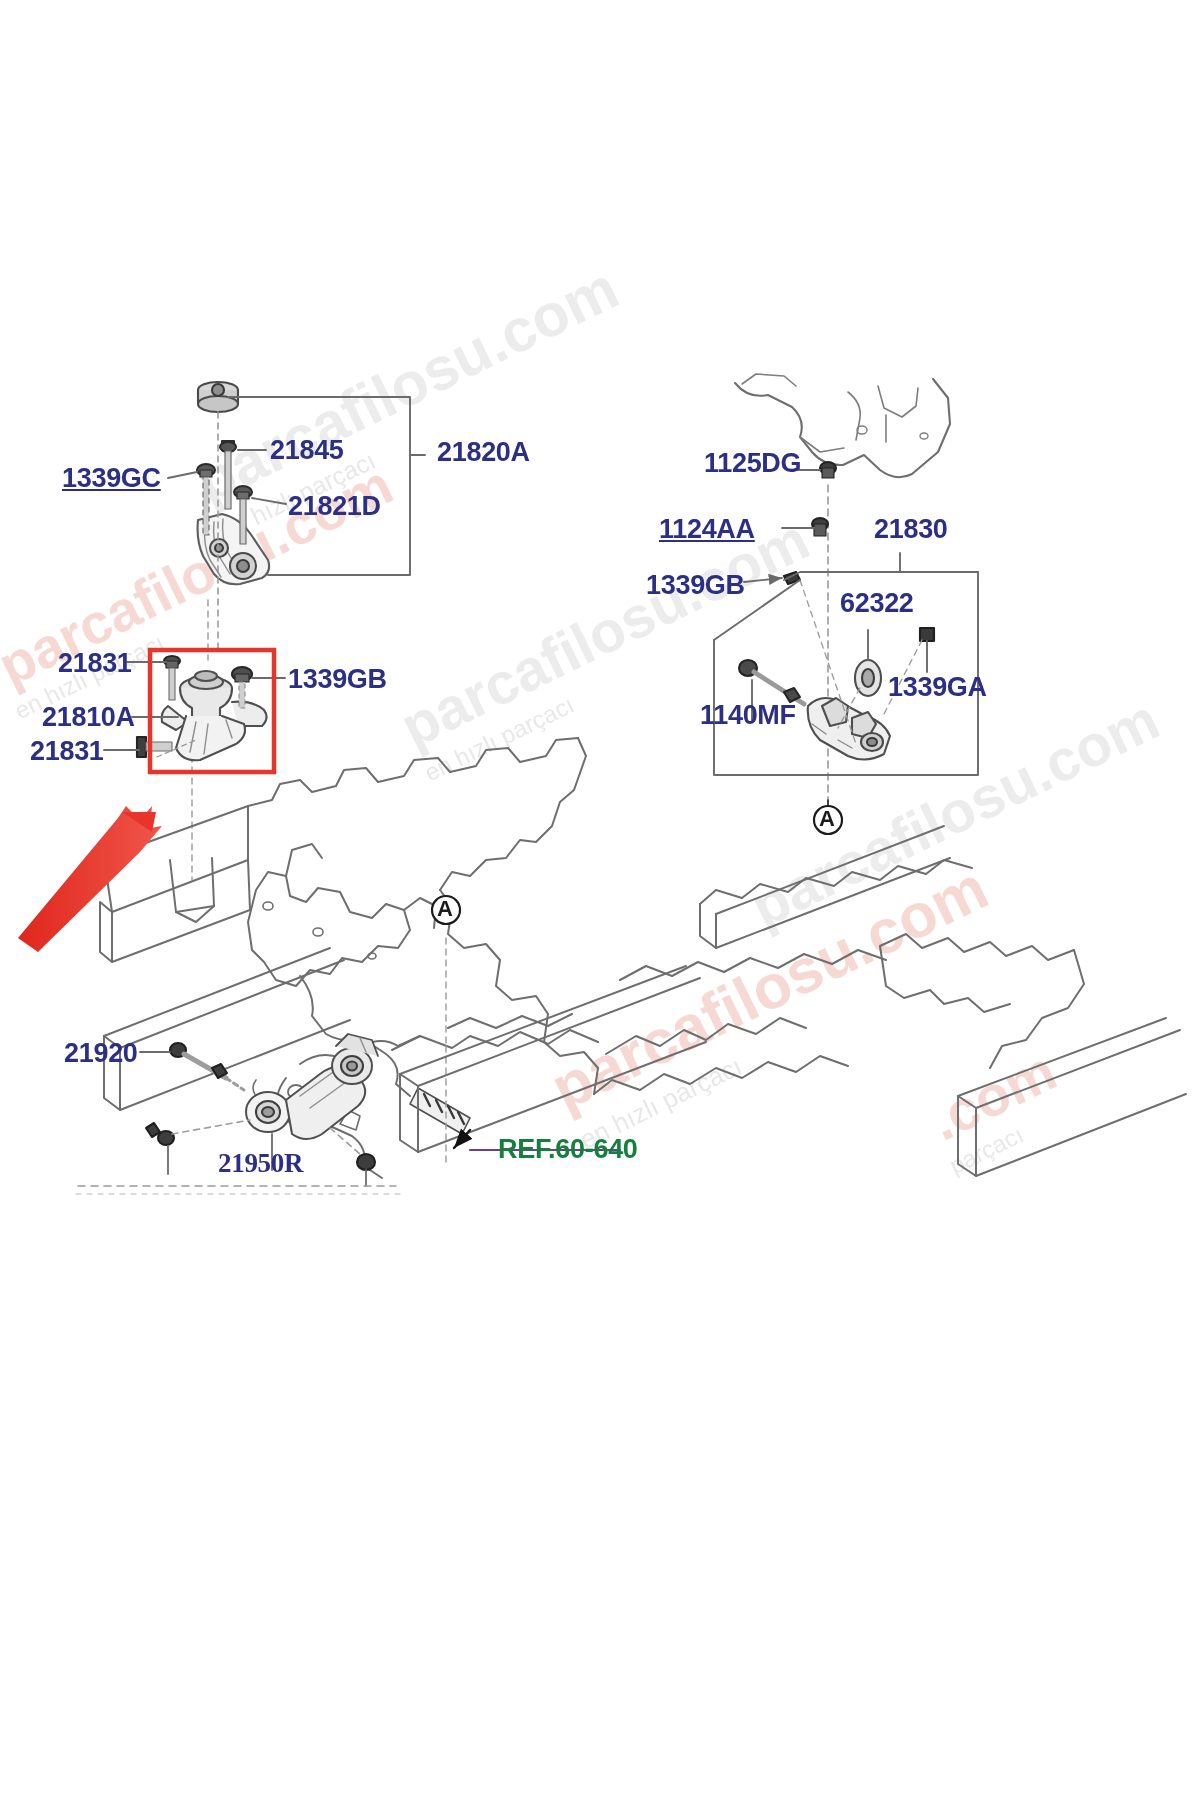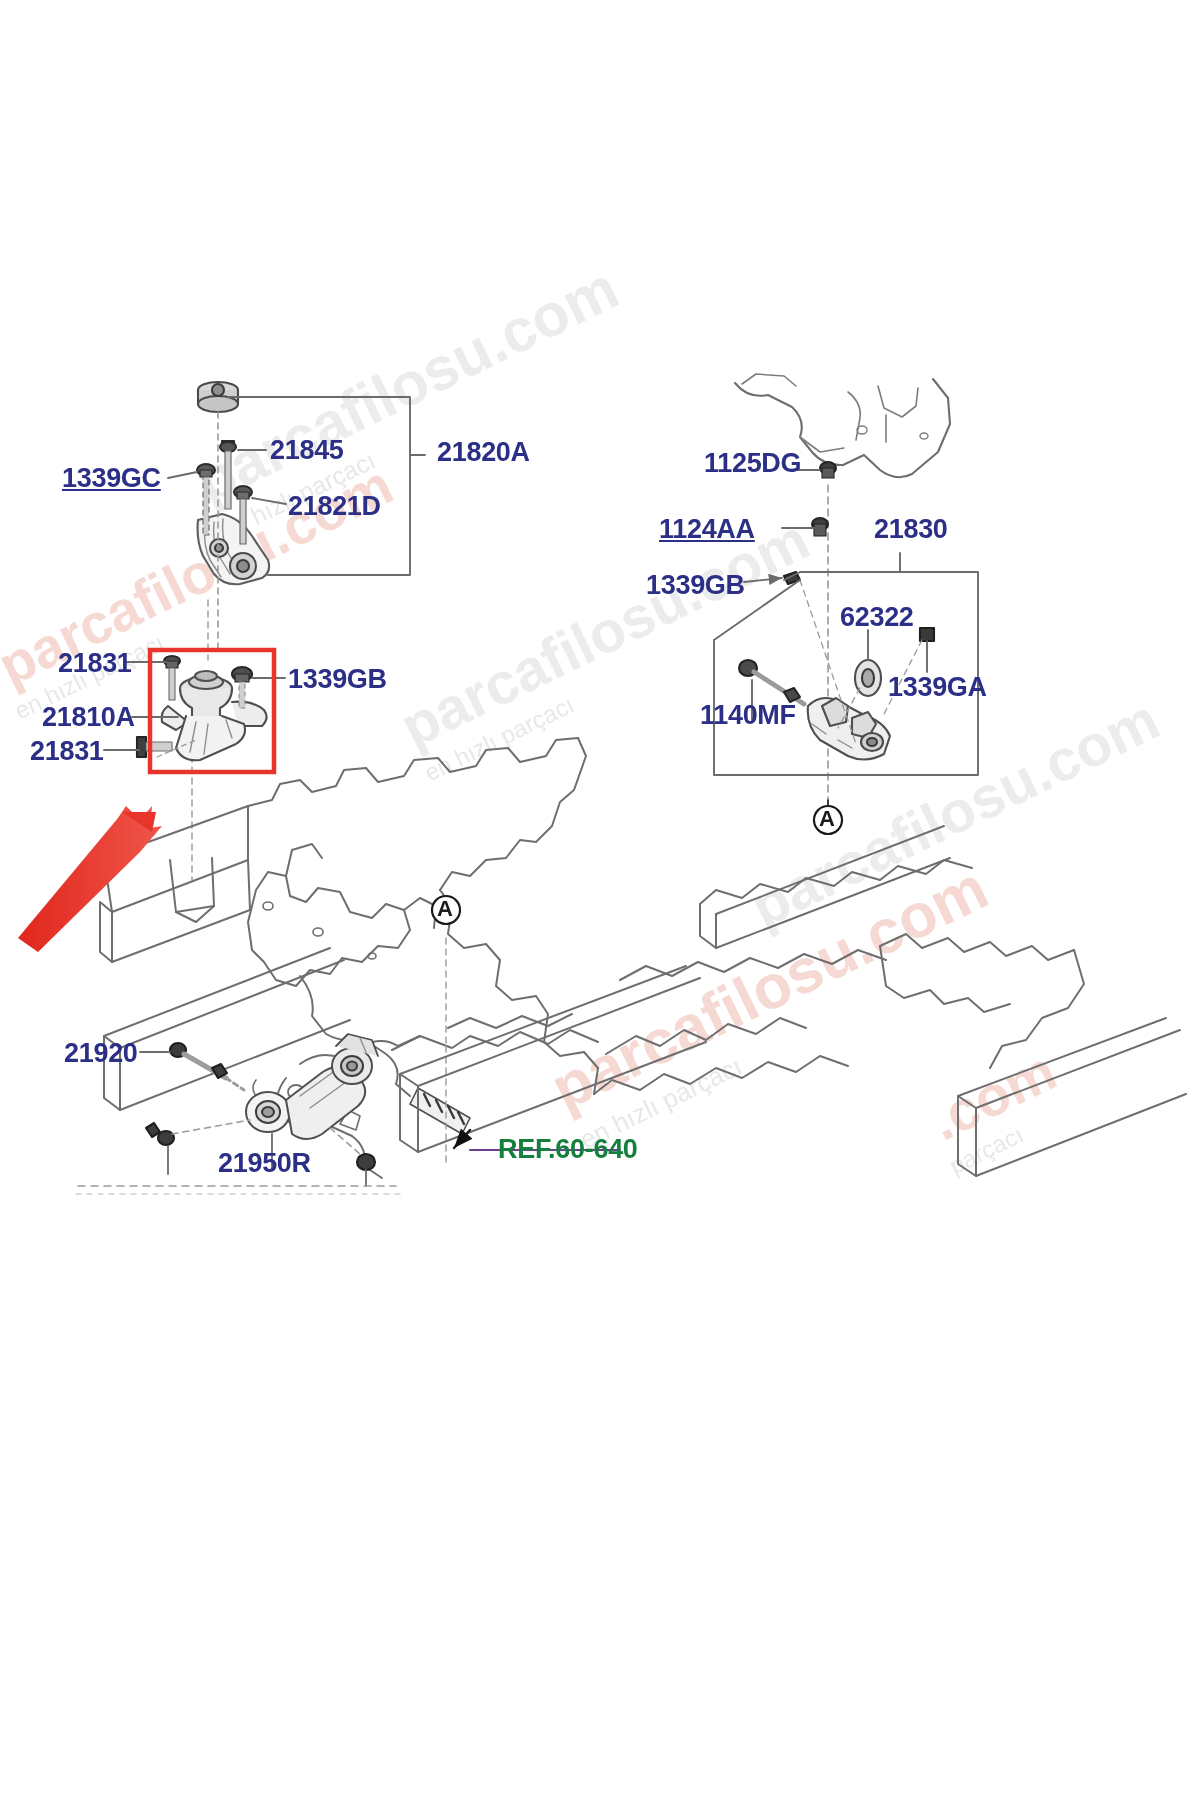"62322" div.lbl { margin-top: 14px -> none }
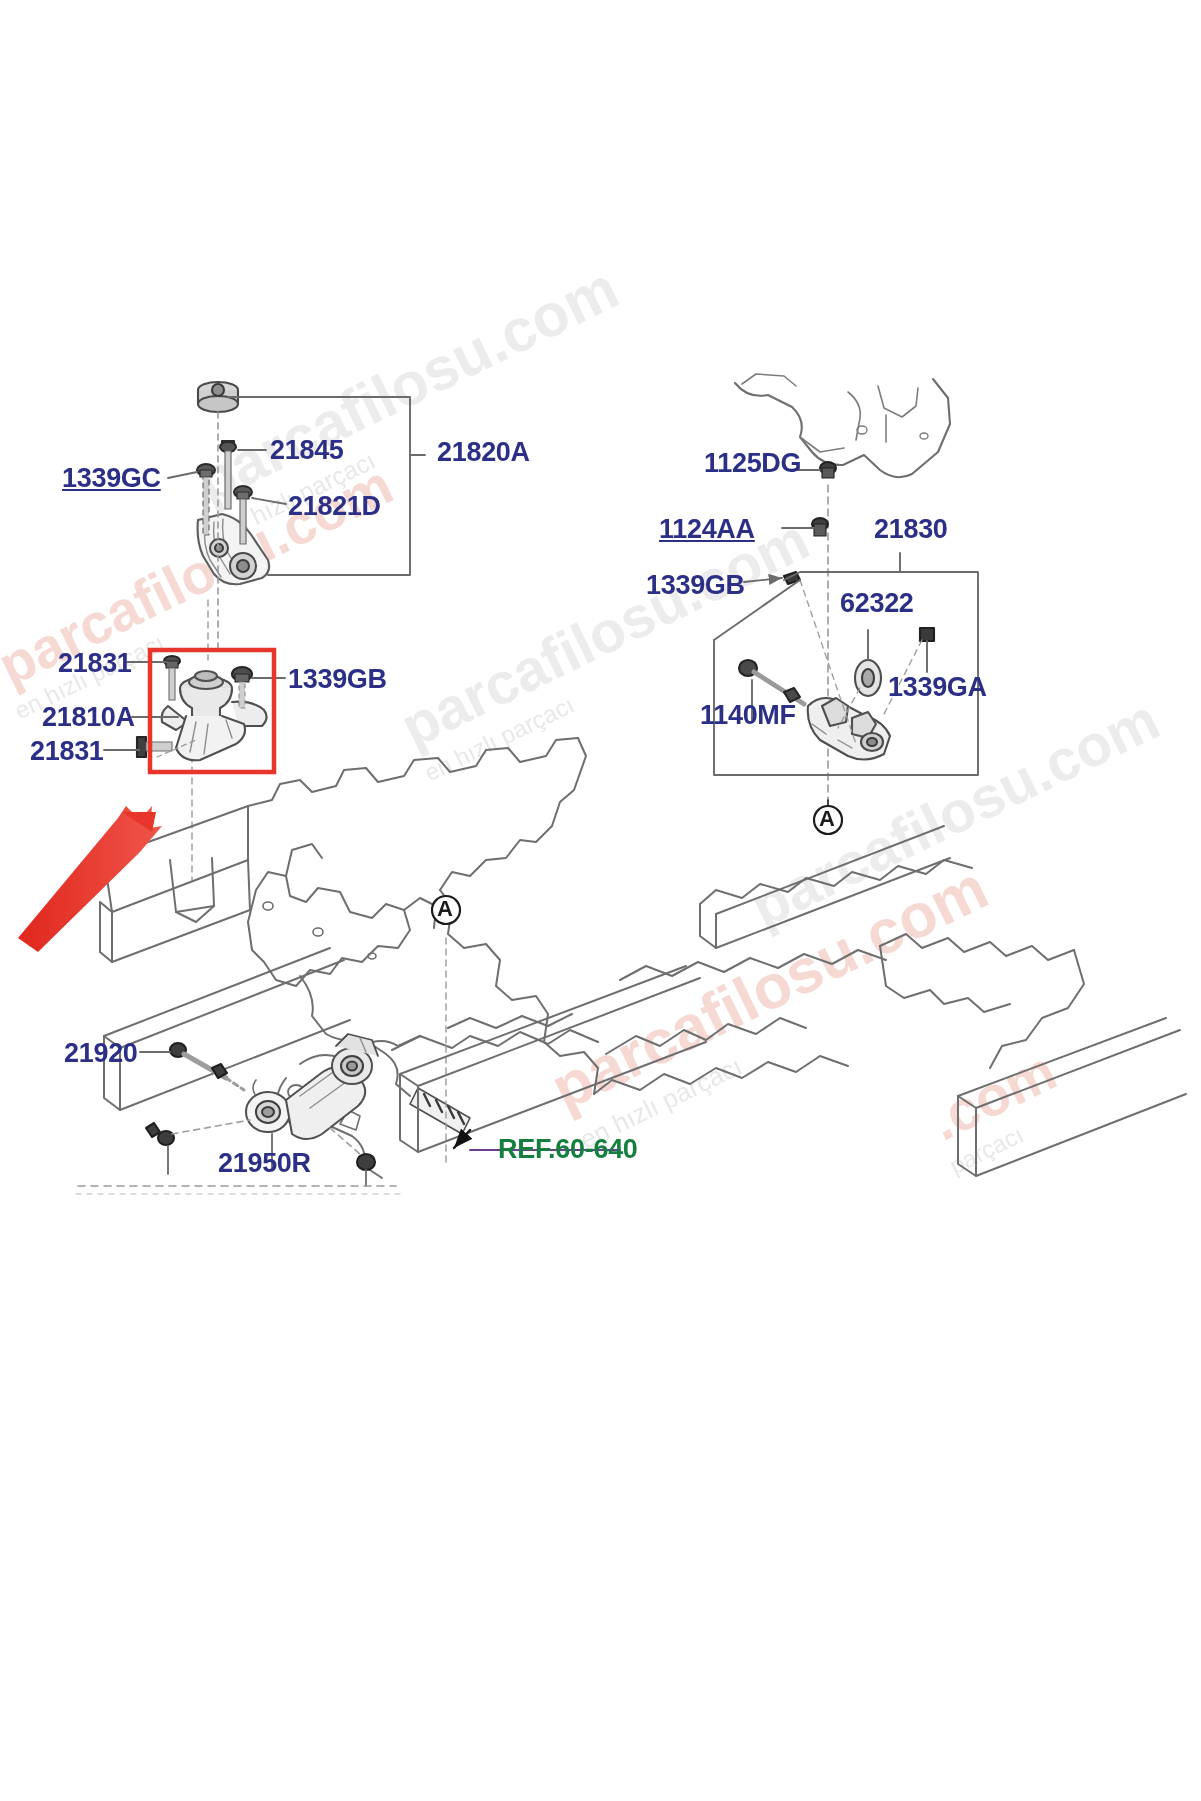"21950R" div.lbl { font-family: none -> Liberation Serif, serif }
